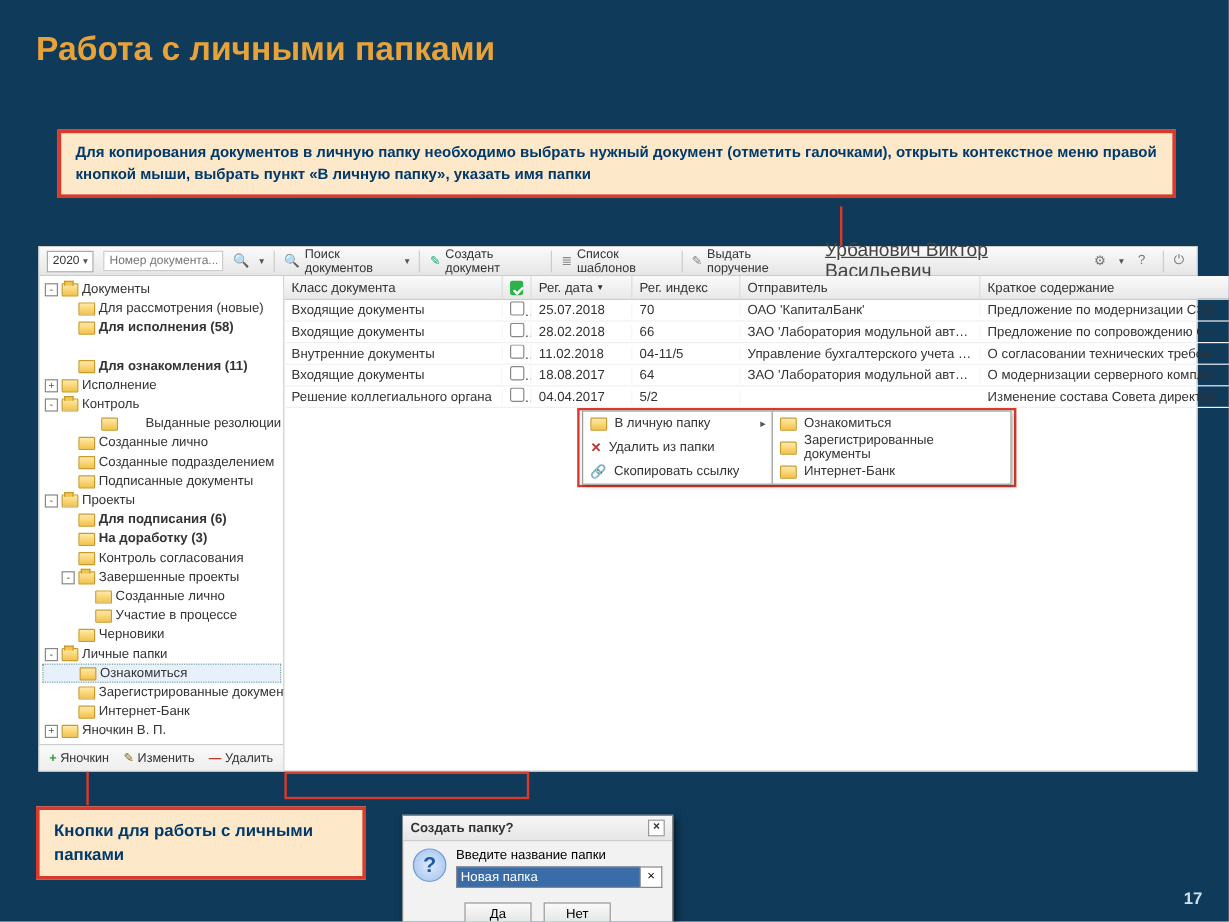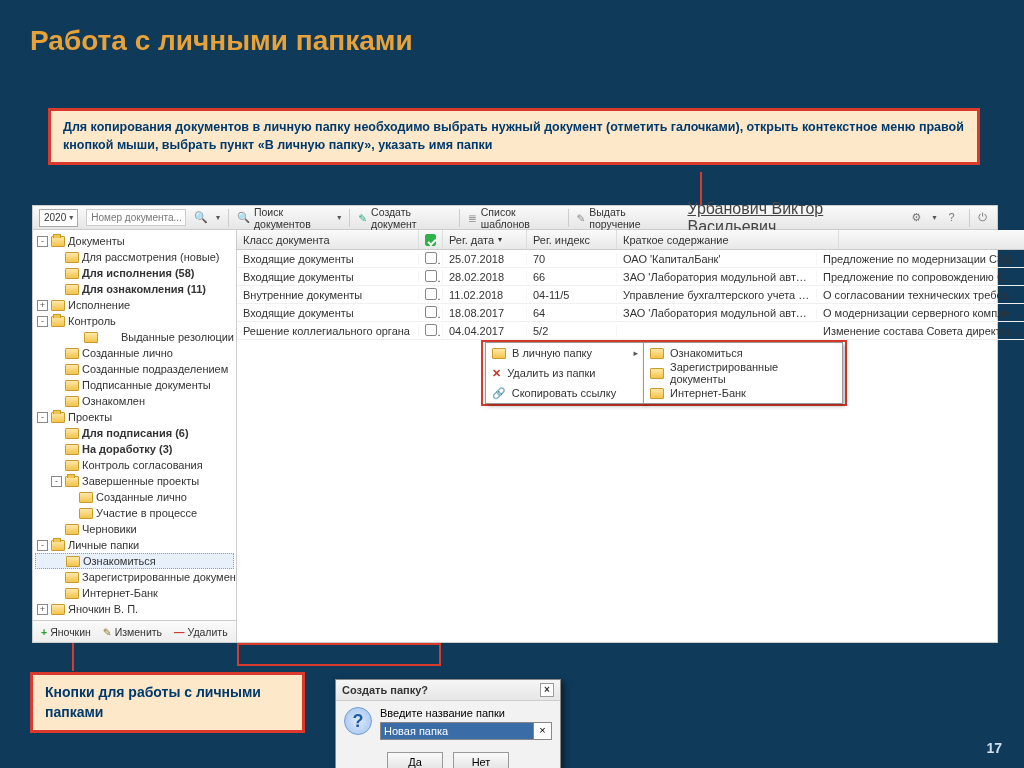"Отправитель" div.col { html: none -> <div>Отправитель</div> }
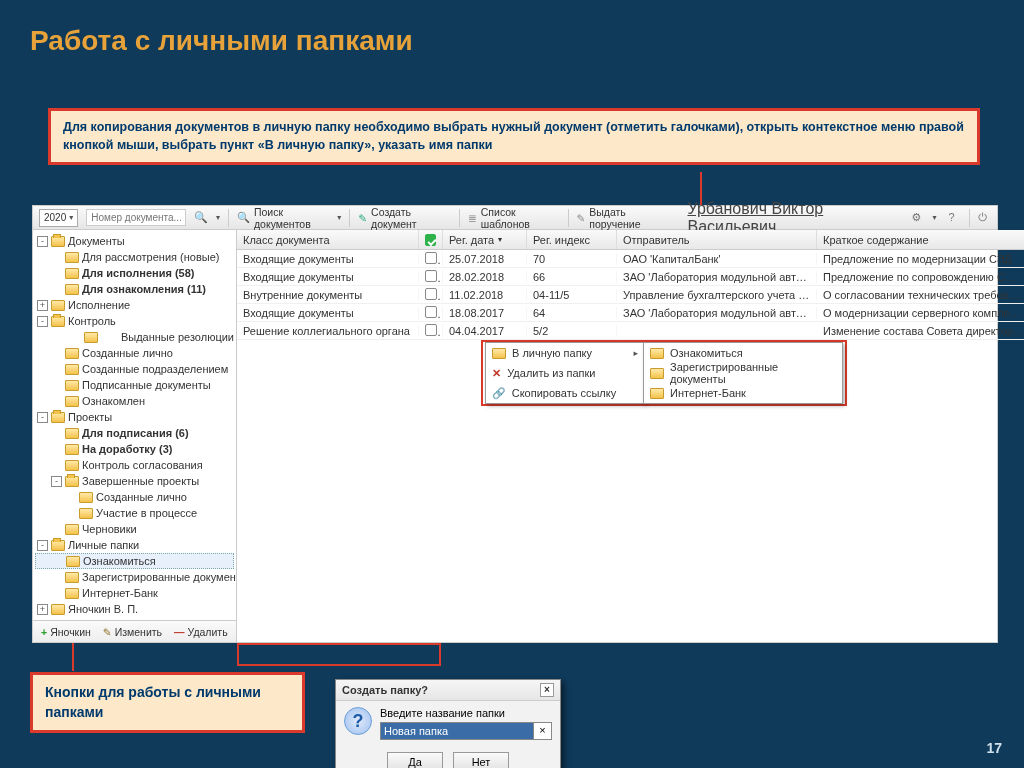"Для ознакомления (11)" div.tree-row { margin-top: none -> 16px }
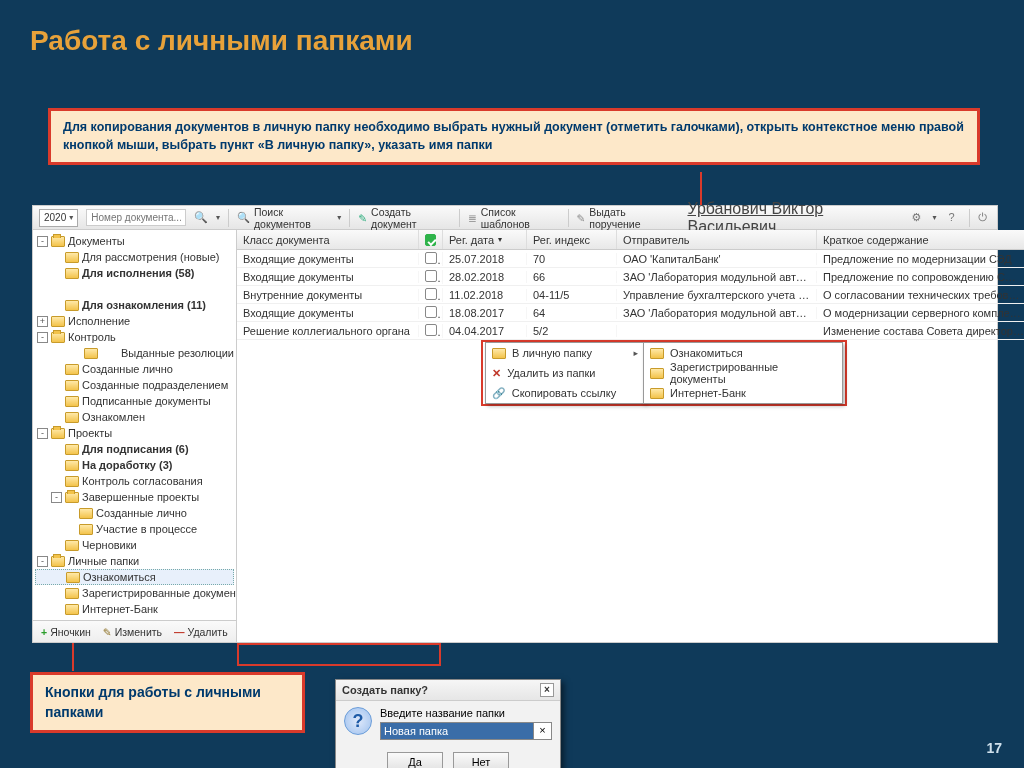"Ознакомлен" div.tree-row { html: <div> <span></span> <span></span> <span>Ознакомлен</span> </div> -> none }
